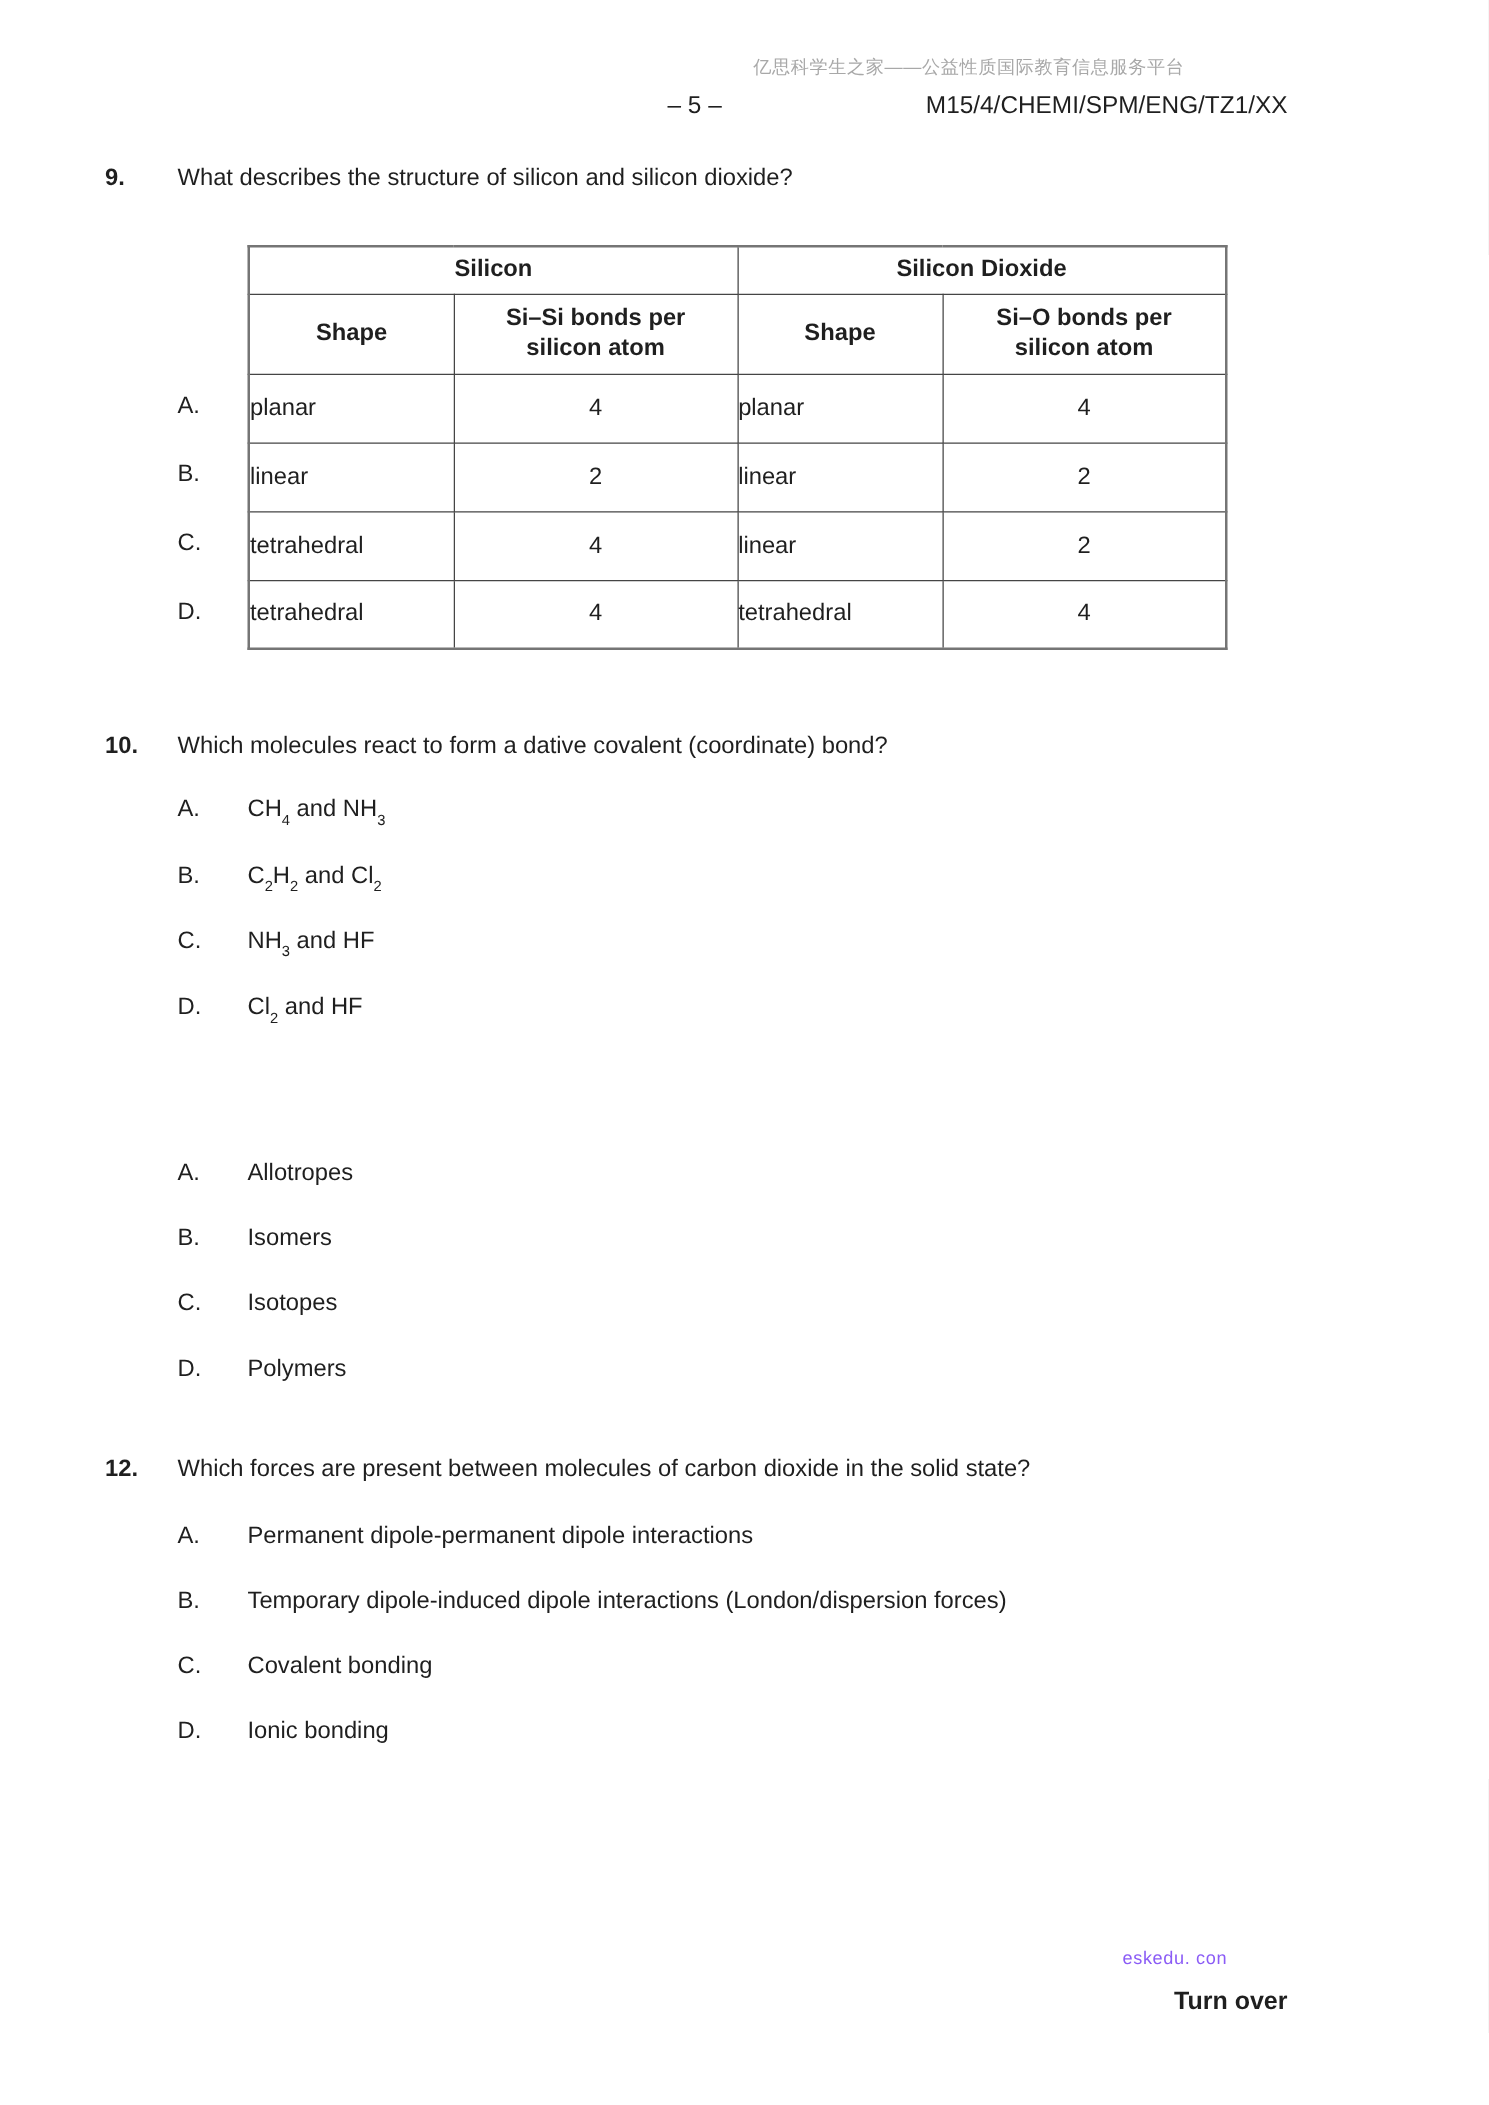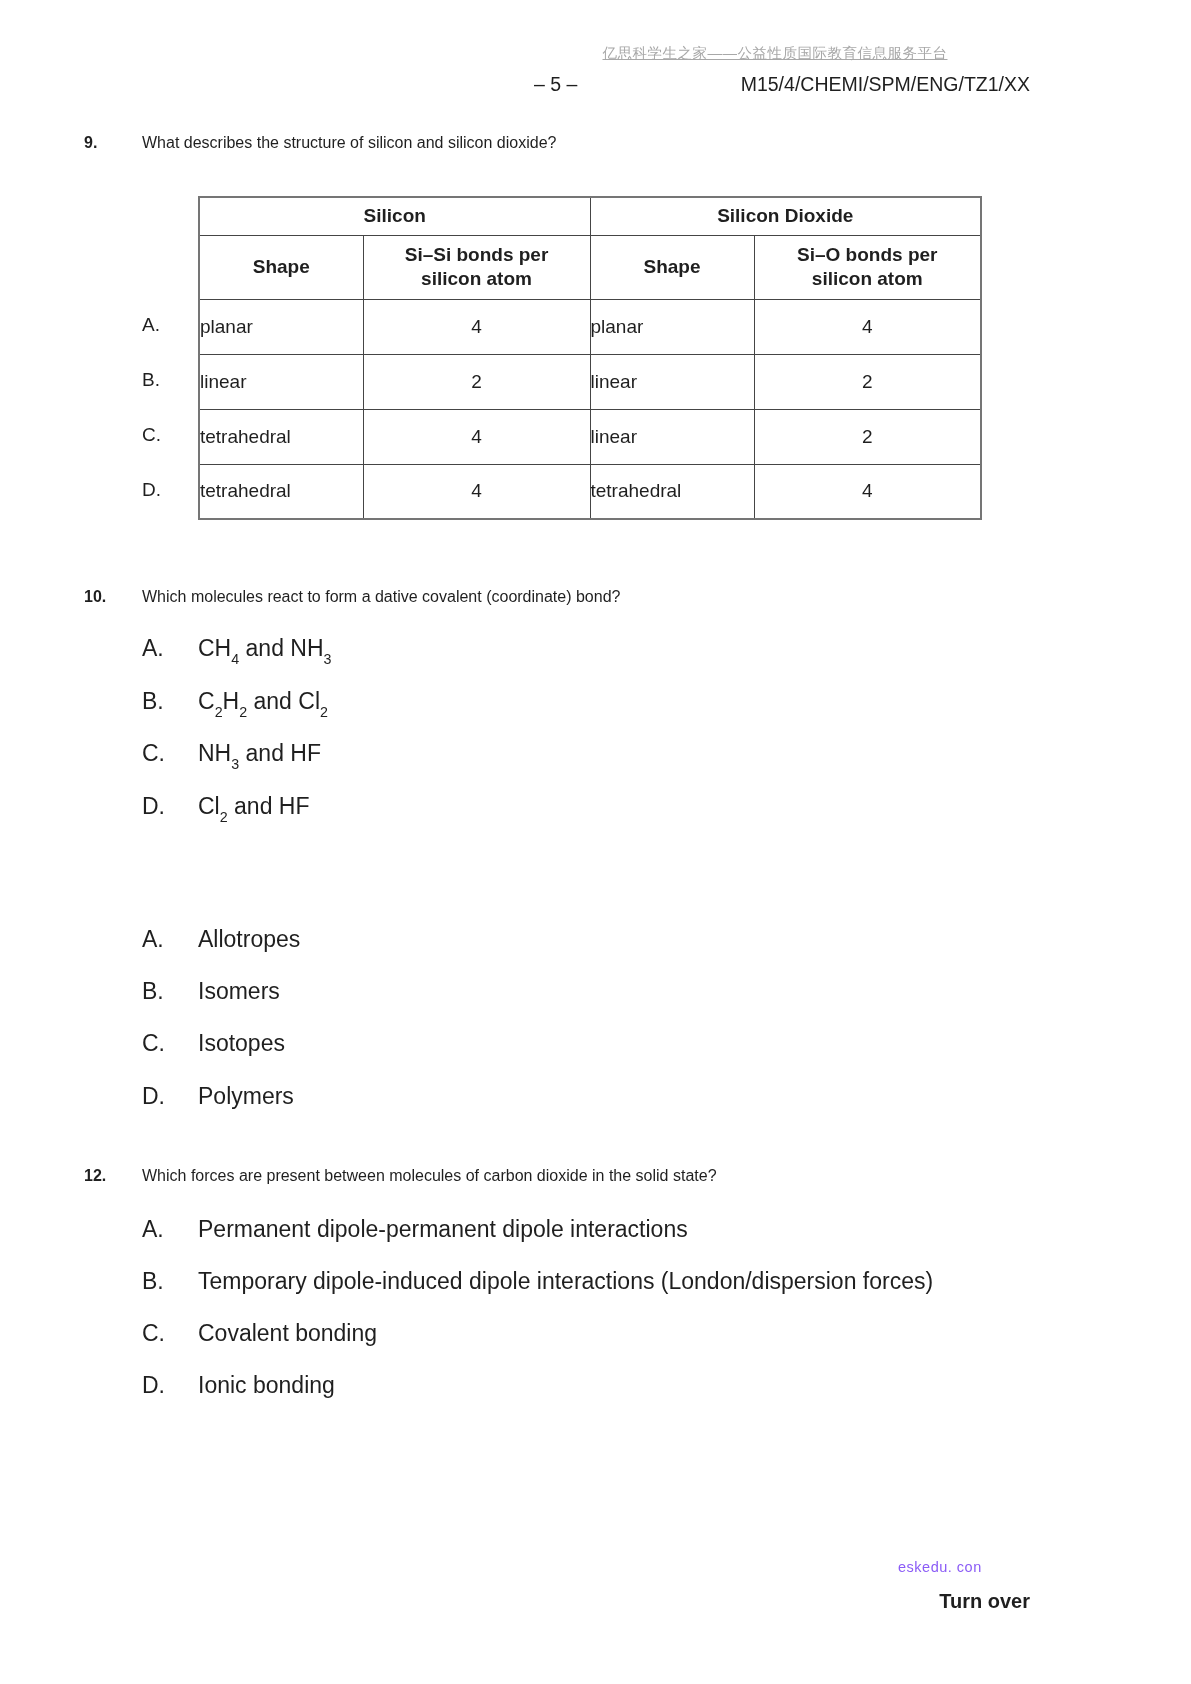"亿思科学生之家——公益性质国际教育信息服务平台" .cn-watermark { text-decoration: underline -> none }
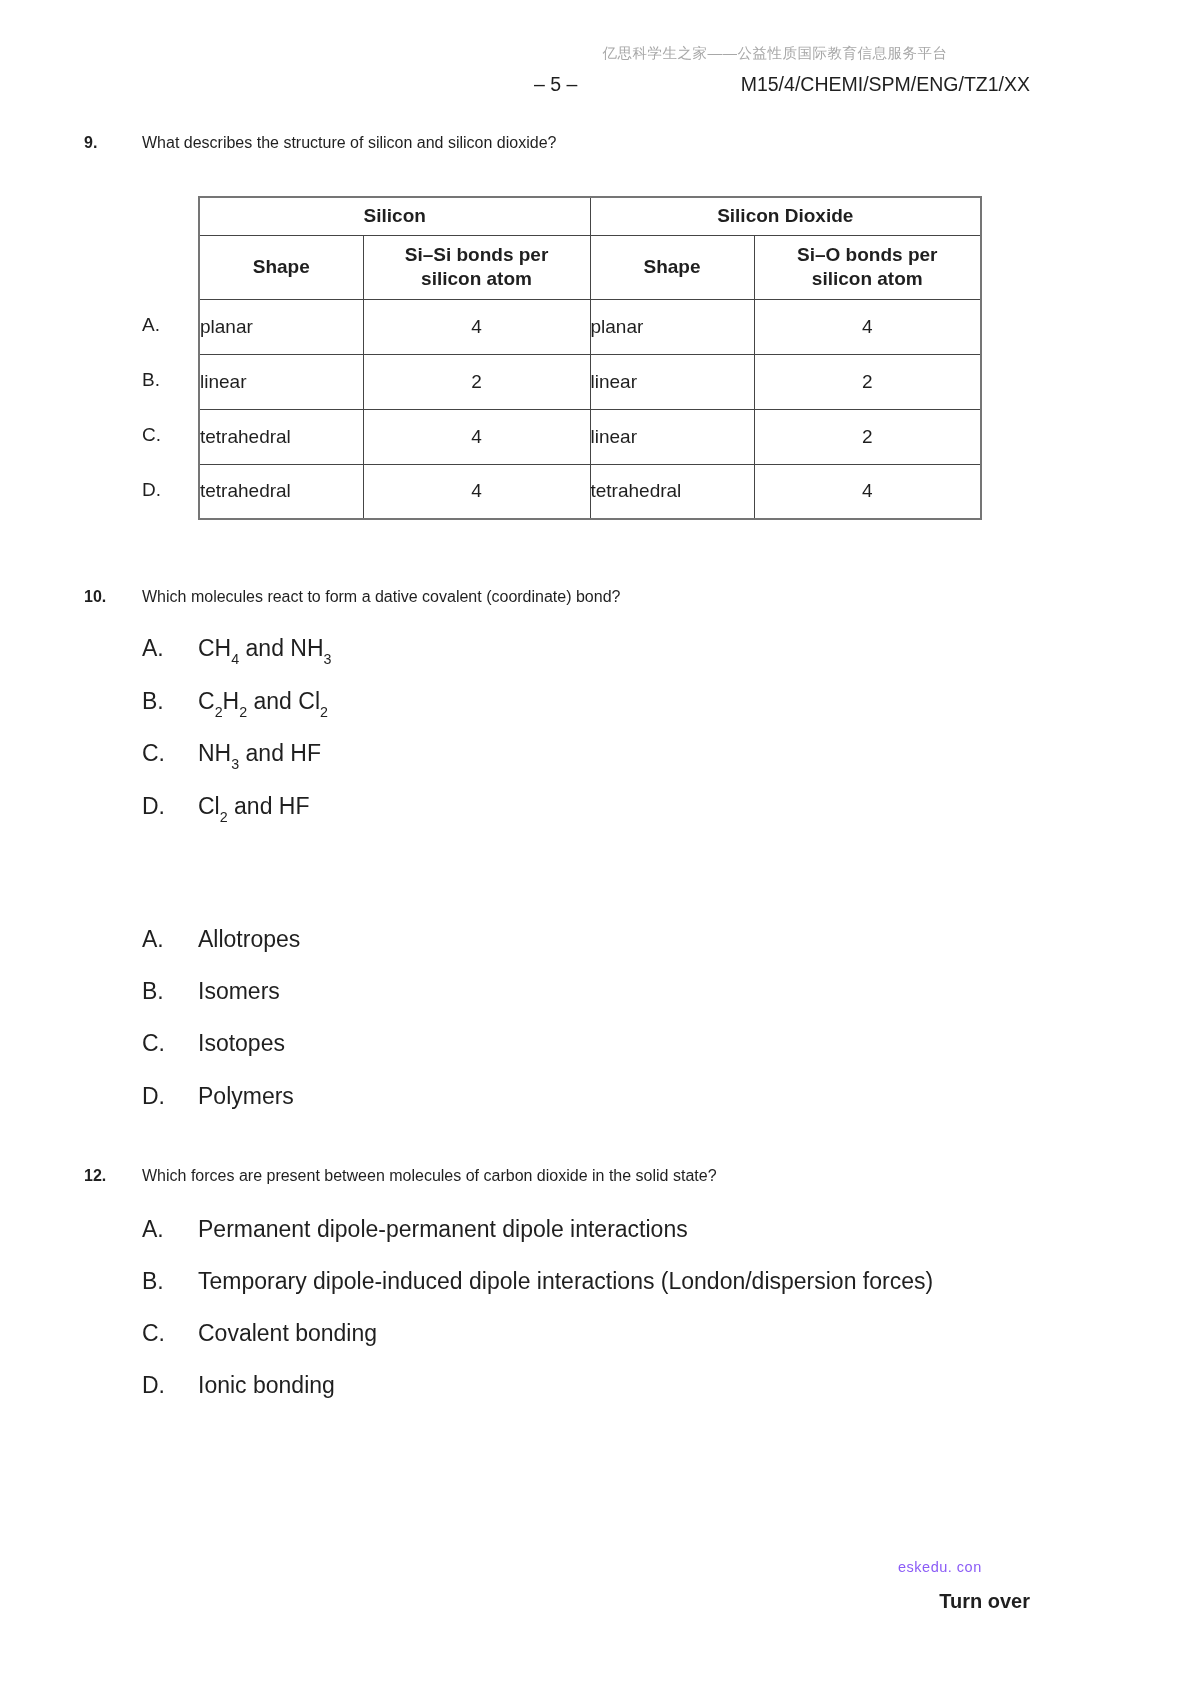"9. What describes the structure" .question { font-size: 16px -> 19px }
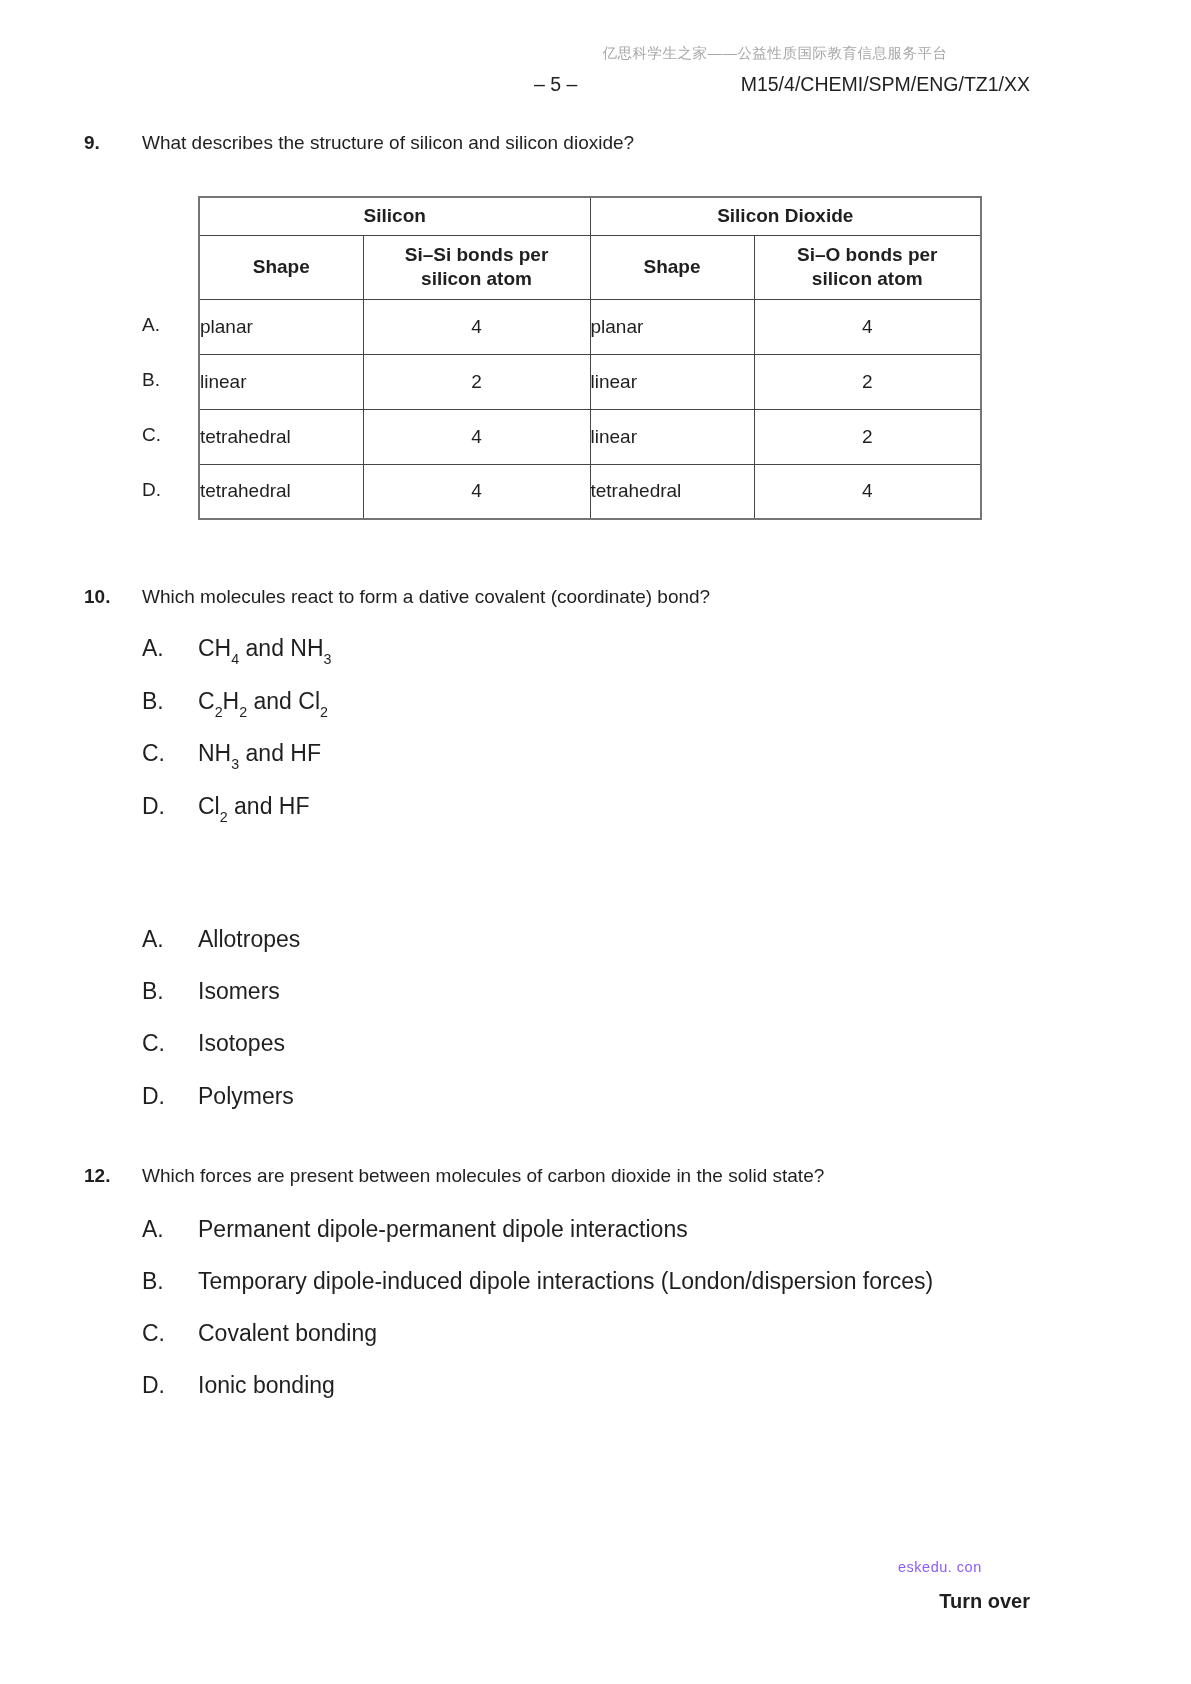"A. CH4 and NH3" .option { font-size: 23px -> 19px }
